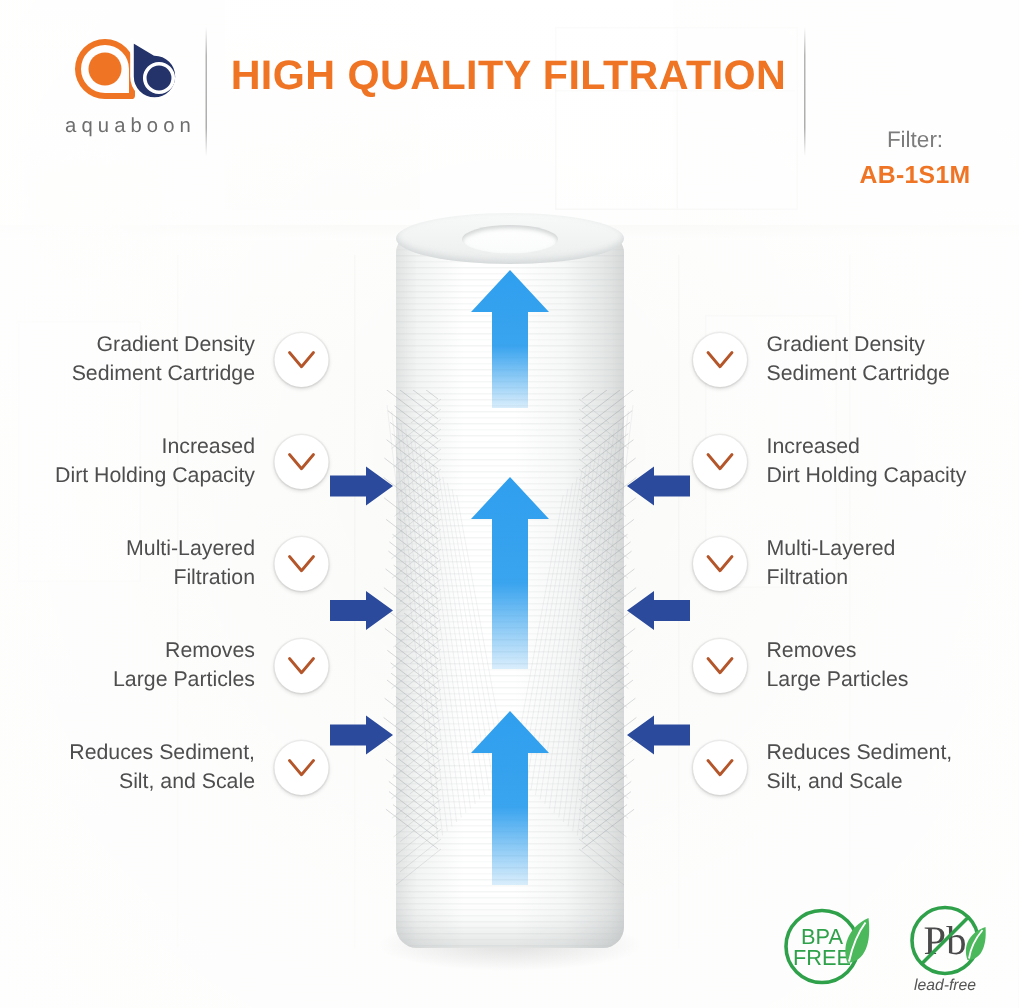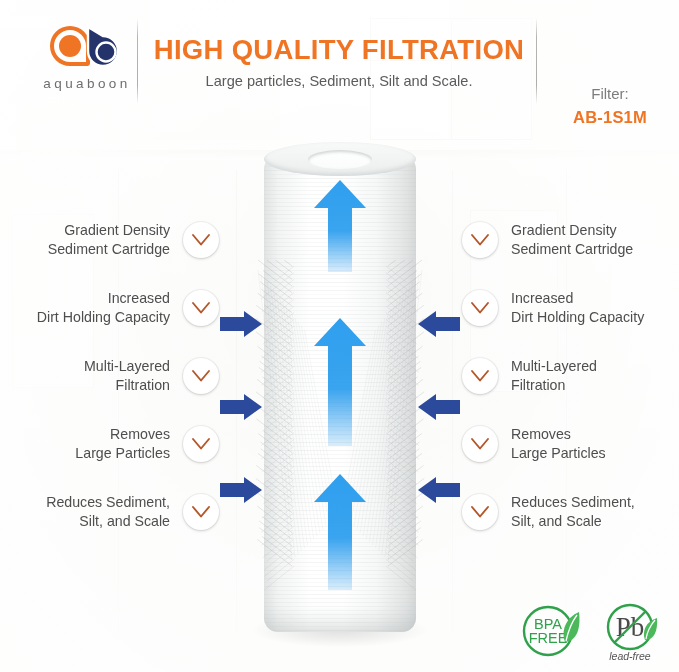"Large particles, Sediment, Silt and" div.head-sub { html: <div>Large particles, Sediment, Silt and Scale.</div> -> none }
